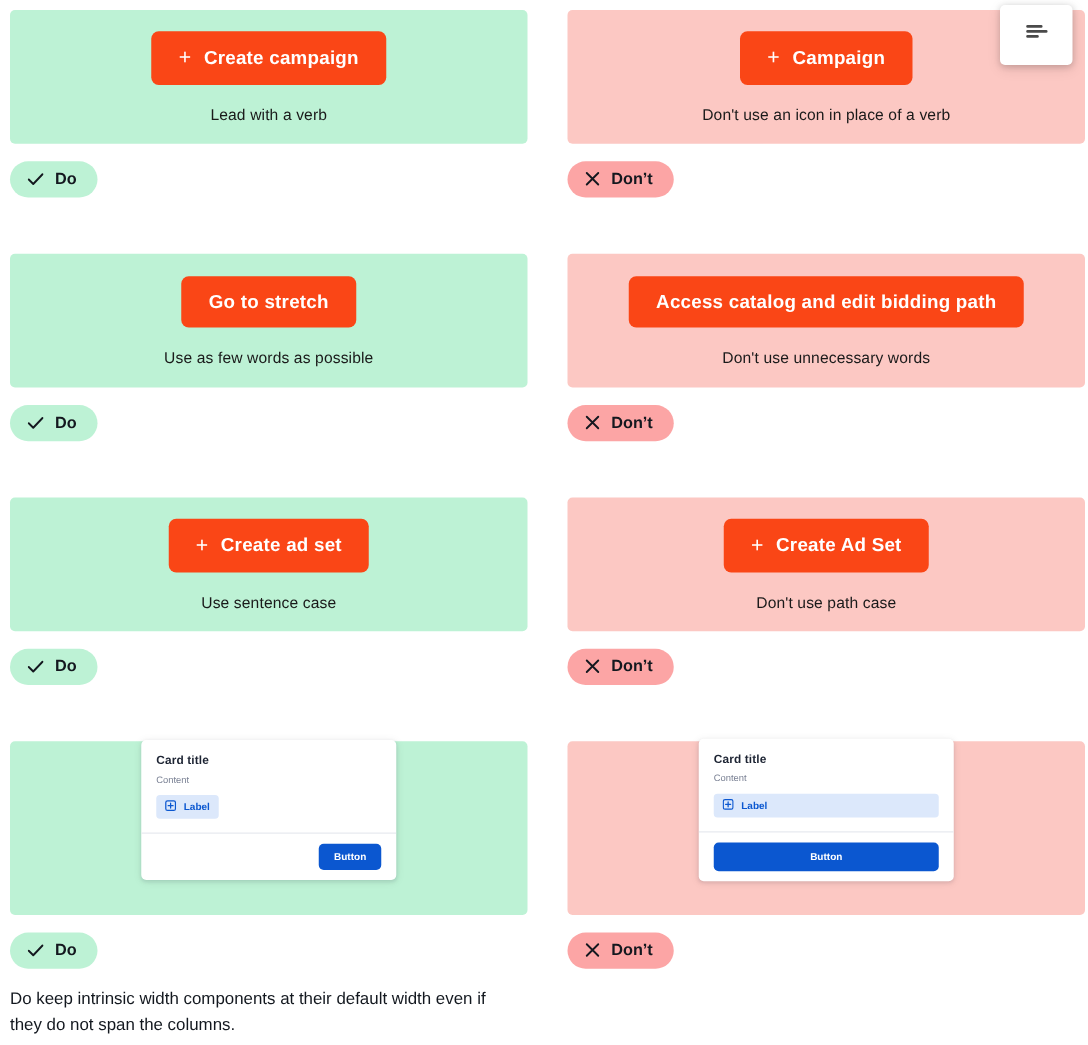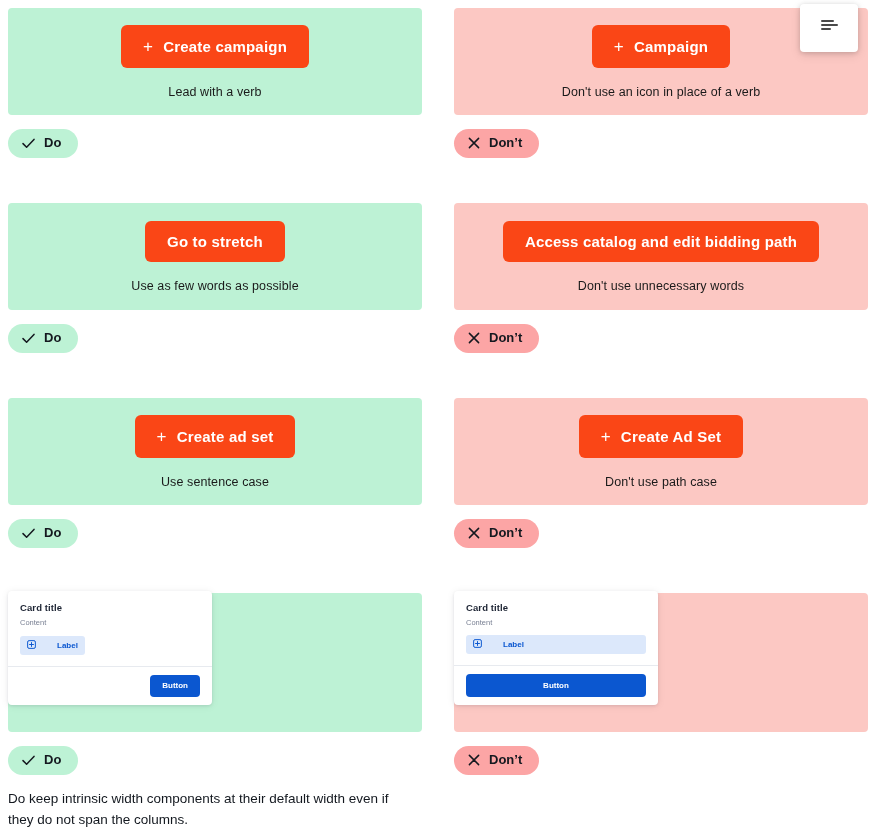"Card title" .mock-stage { justify-content: flex-start -> center }
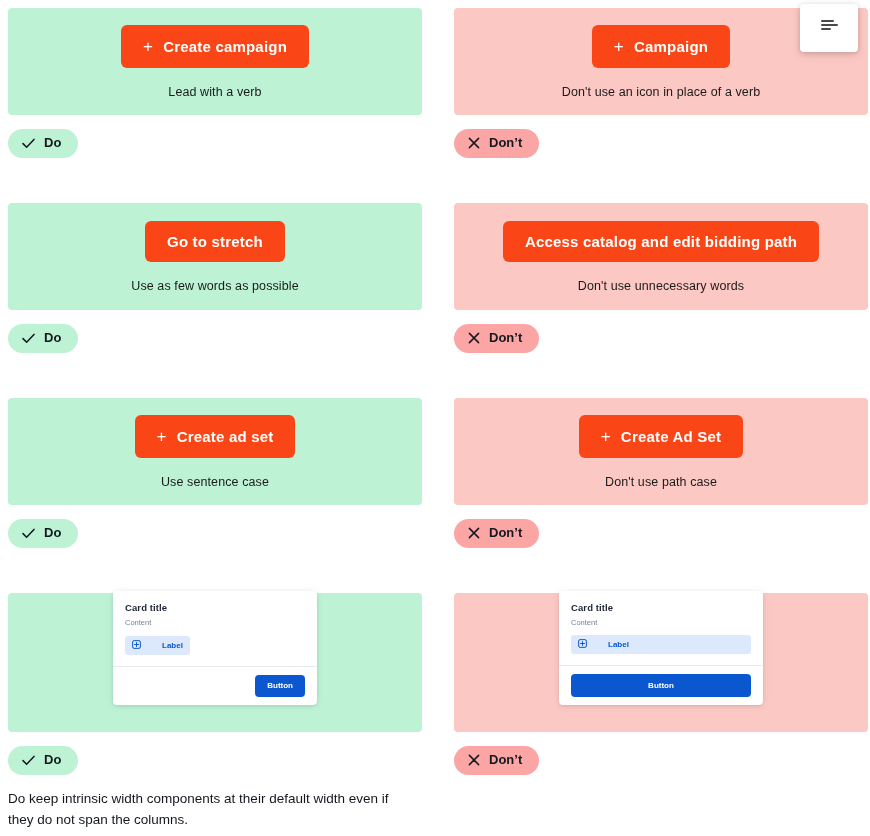"Label" .mock-label { gap: 21px -> 6px }
